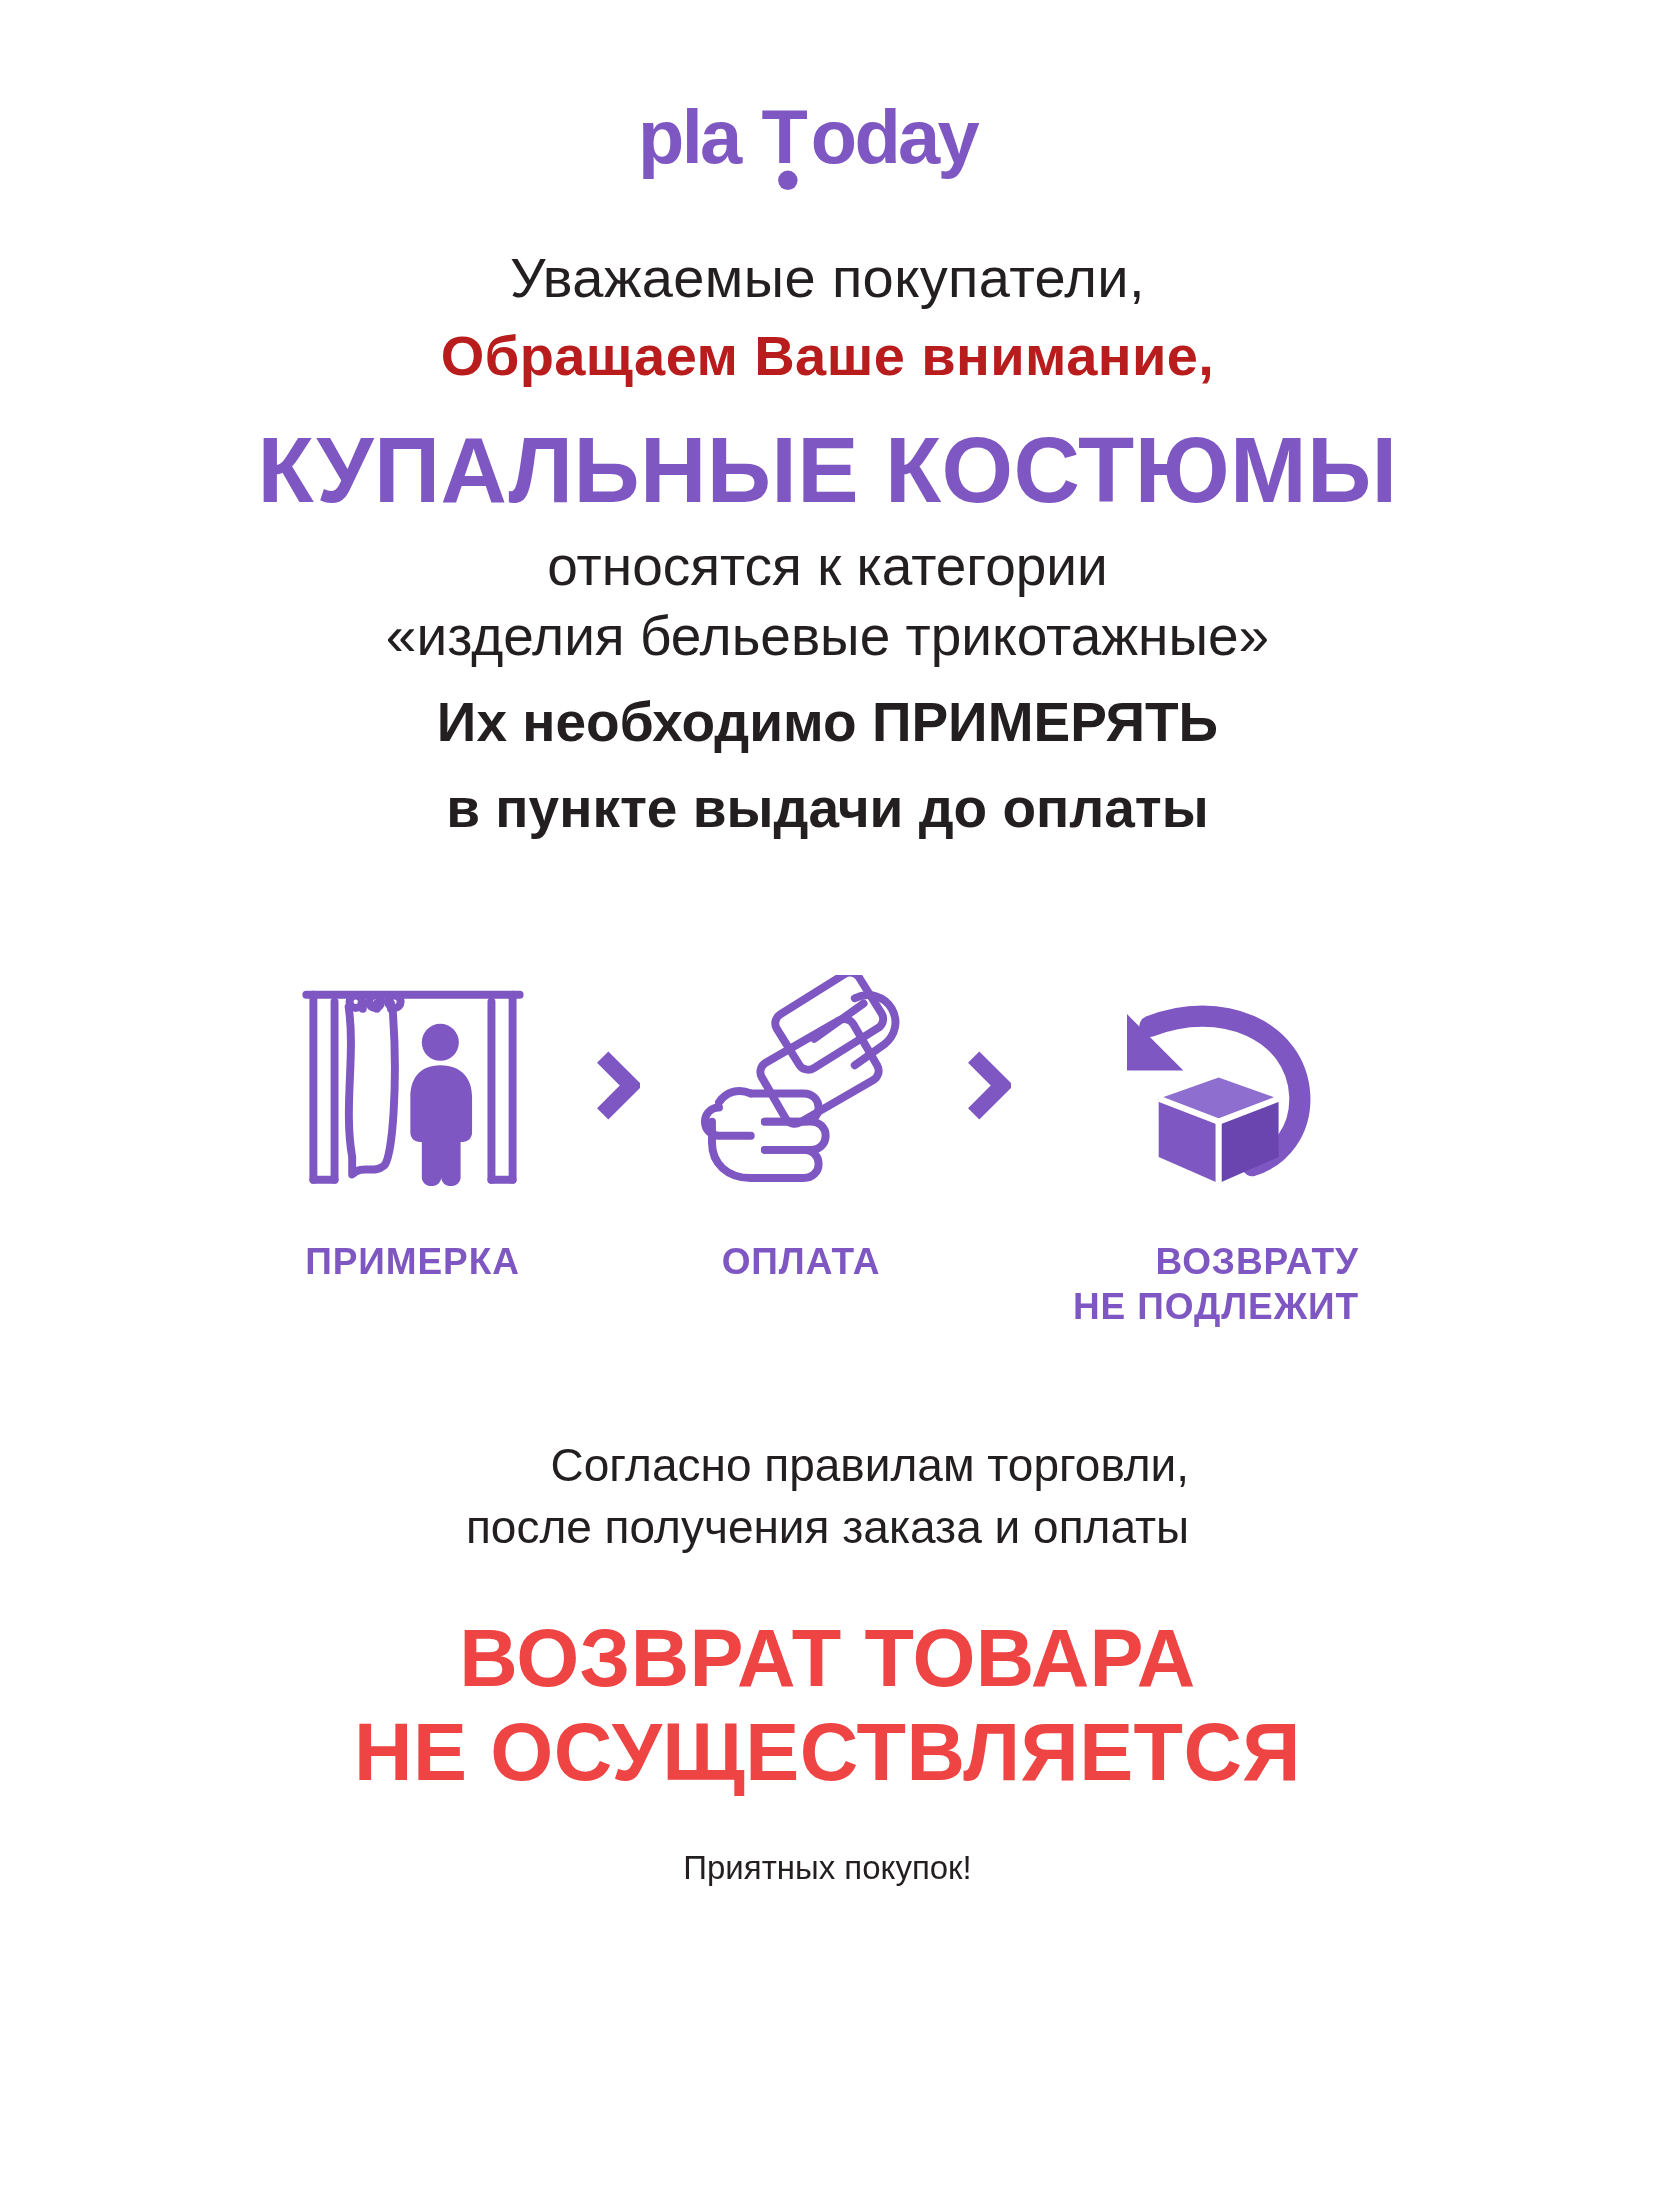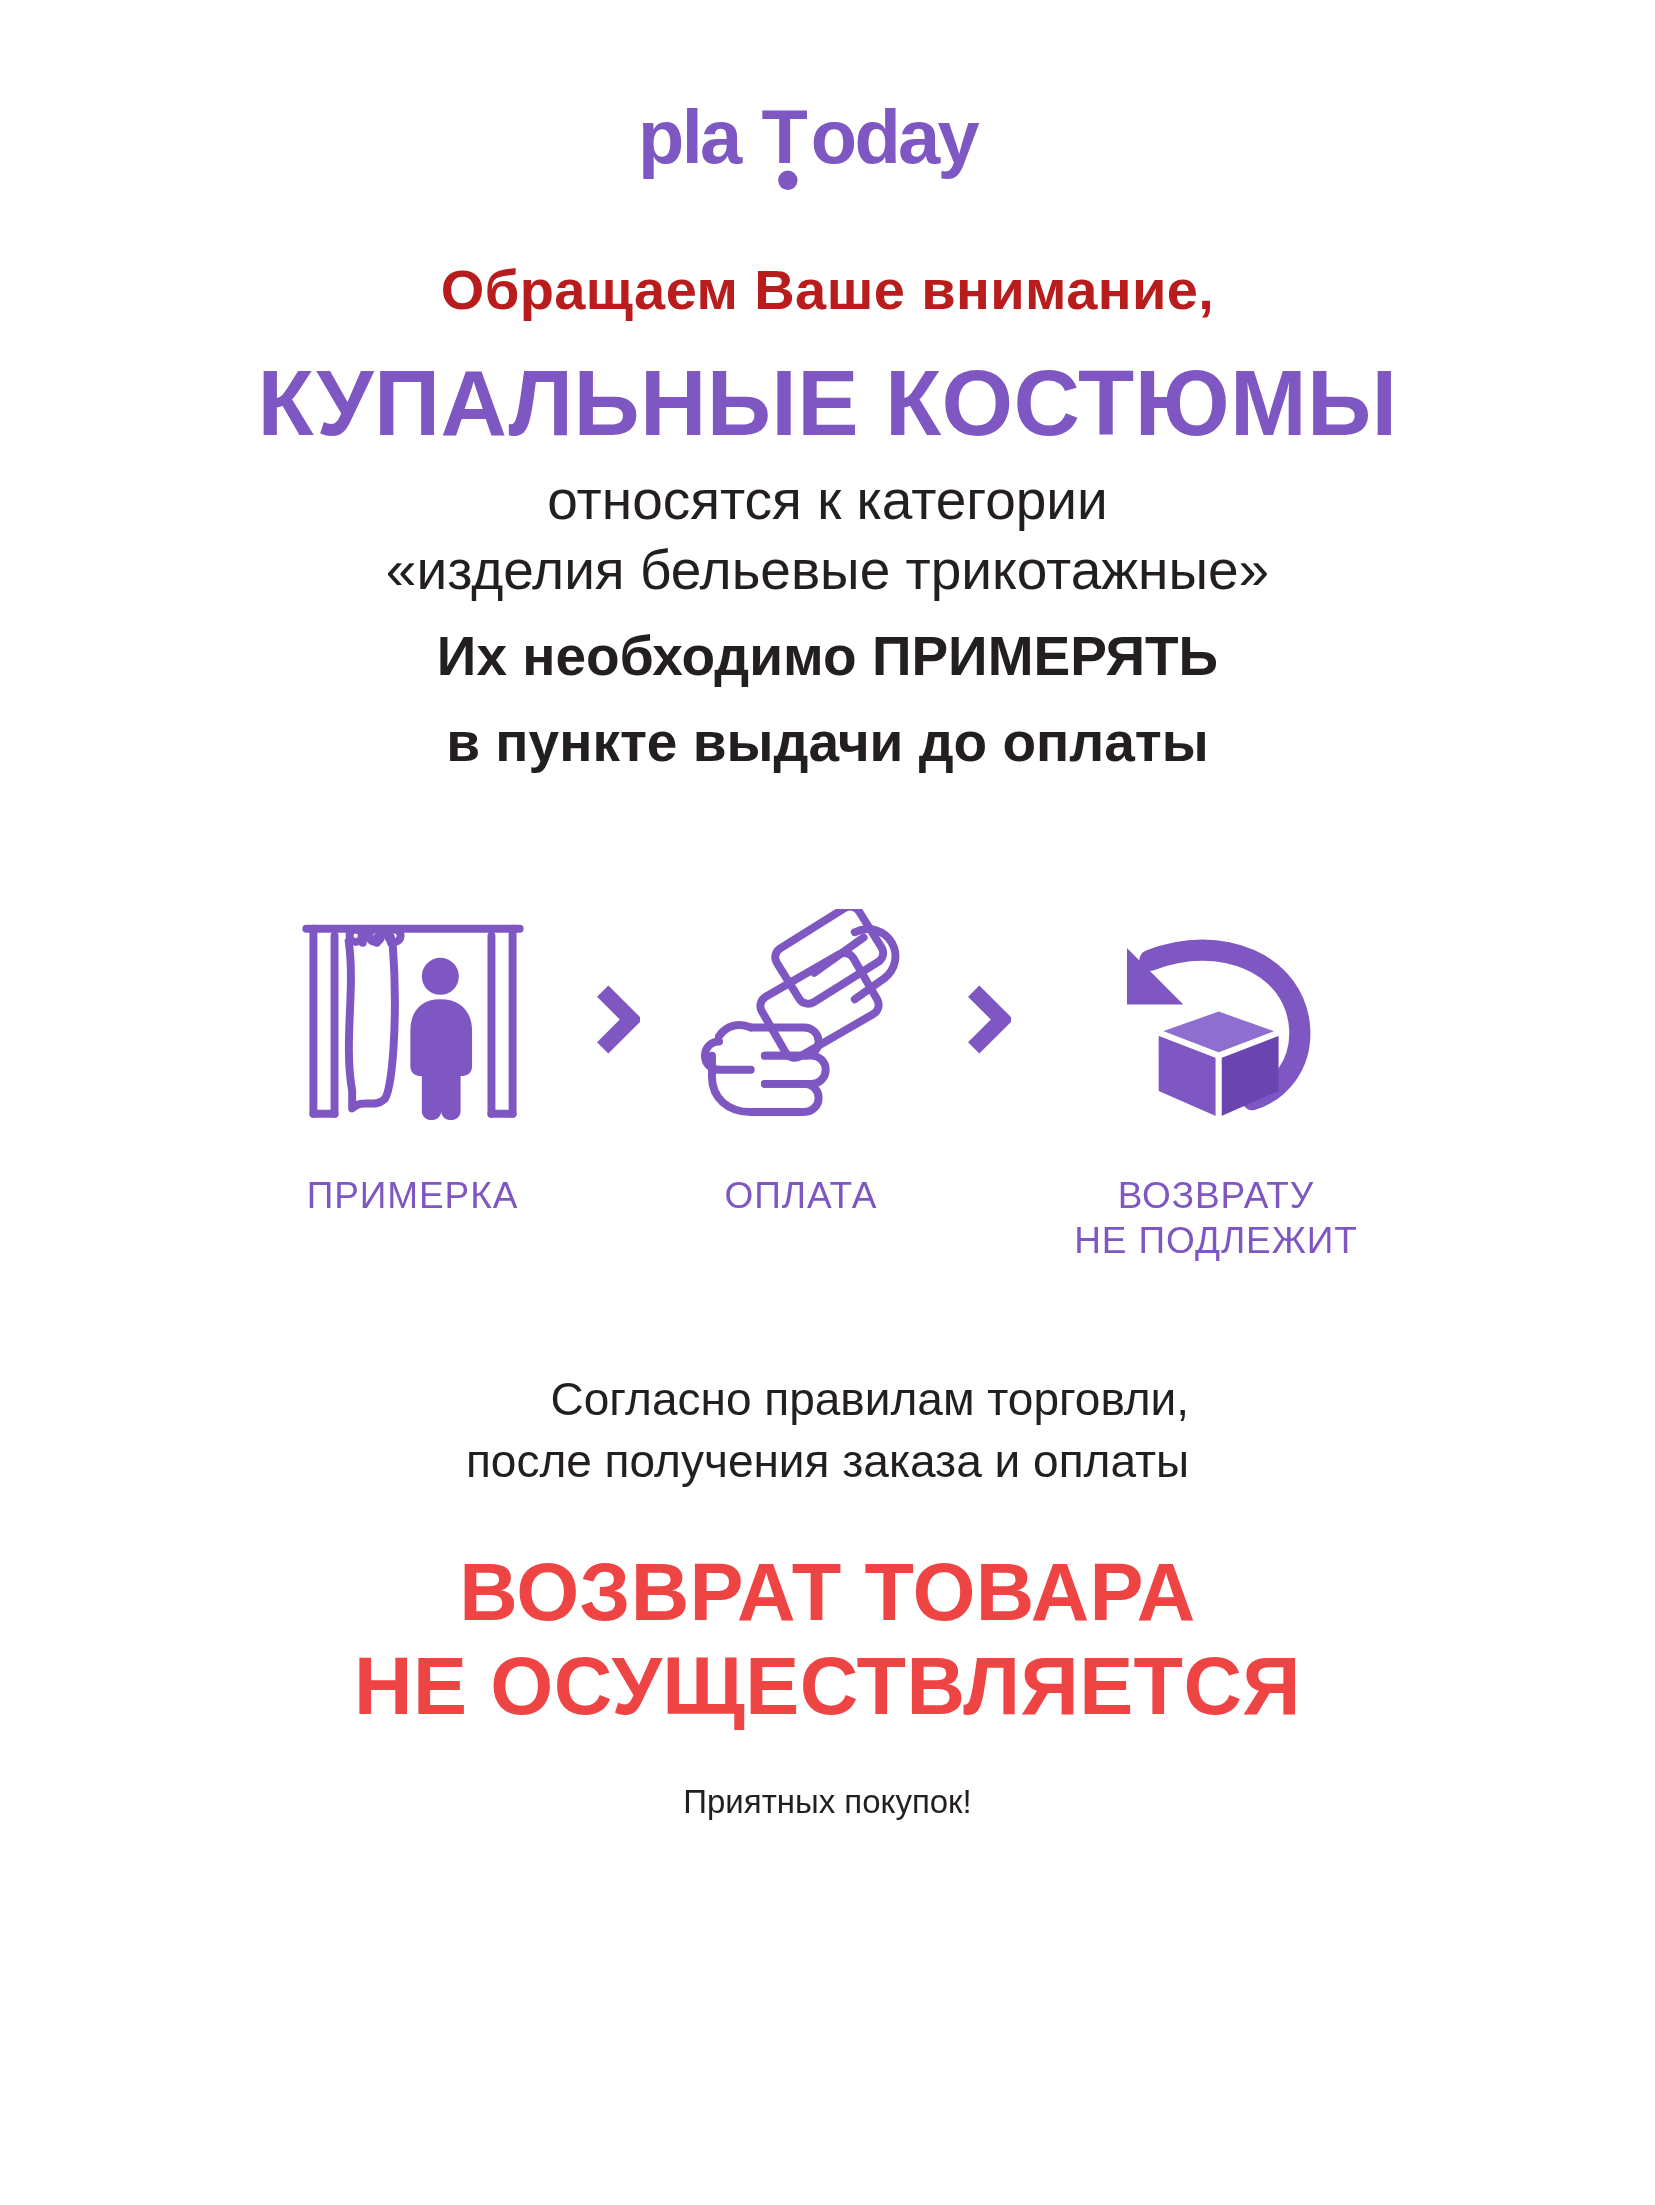"Уважаемые покупатели," div.line-regular { html: none -> <div>Уважаемые покупатели,</div> }
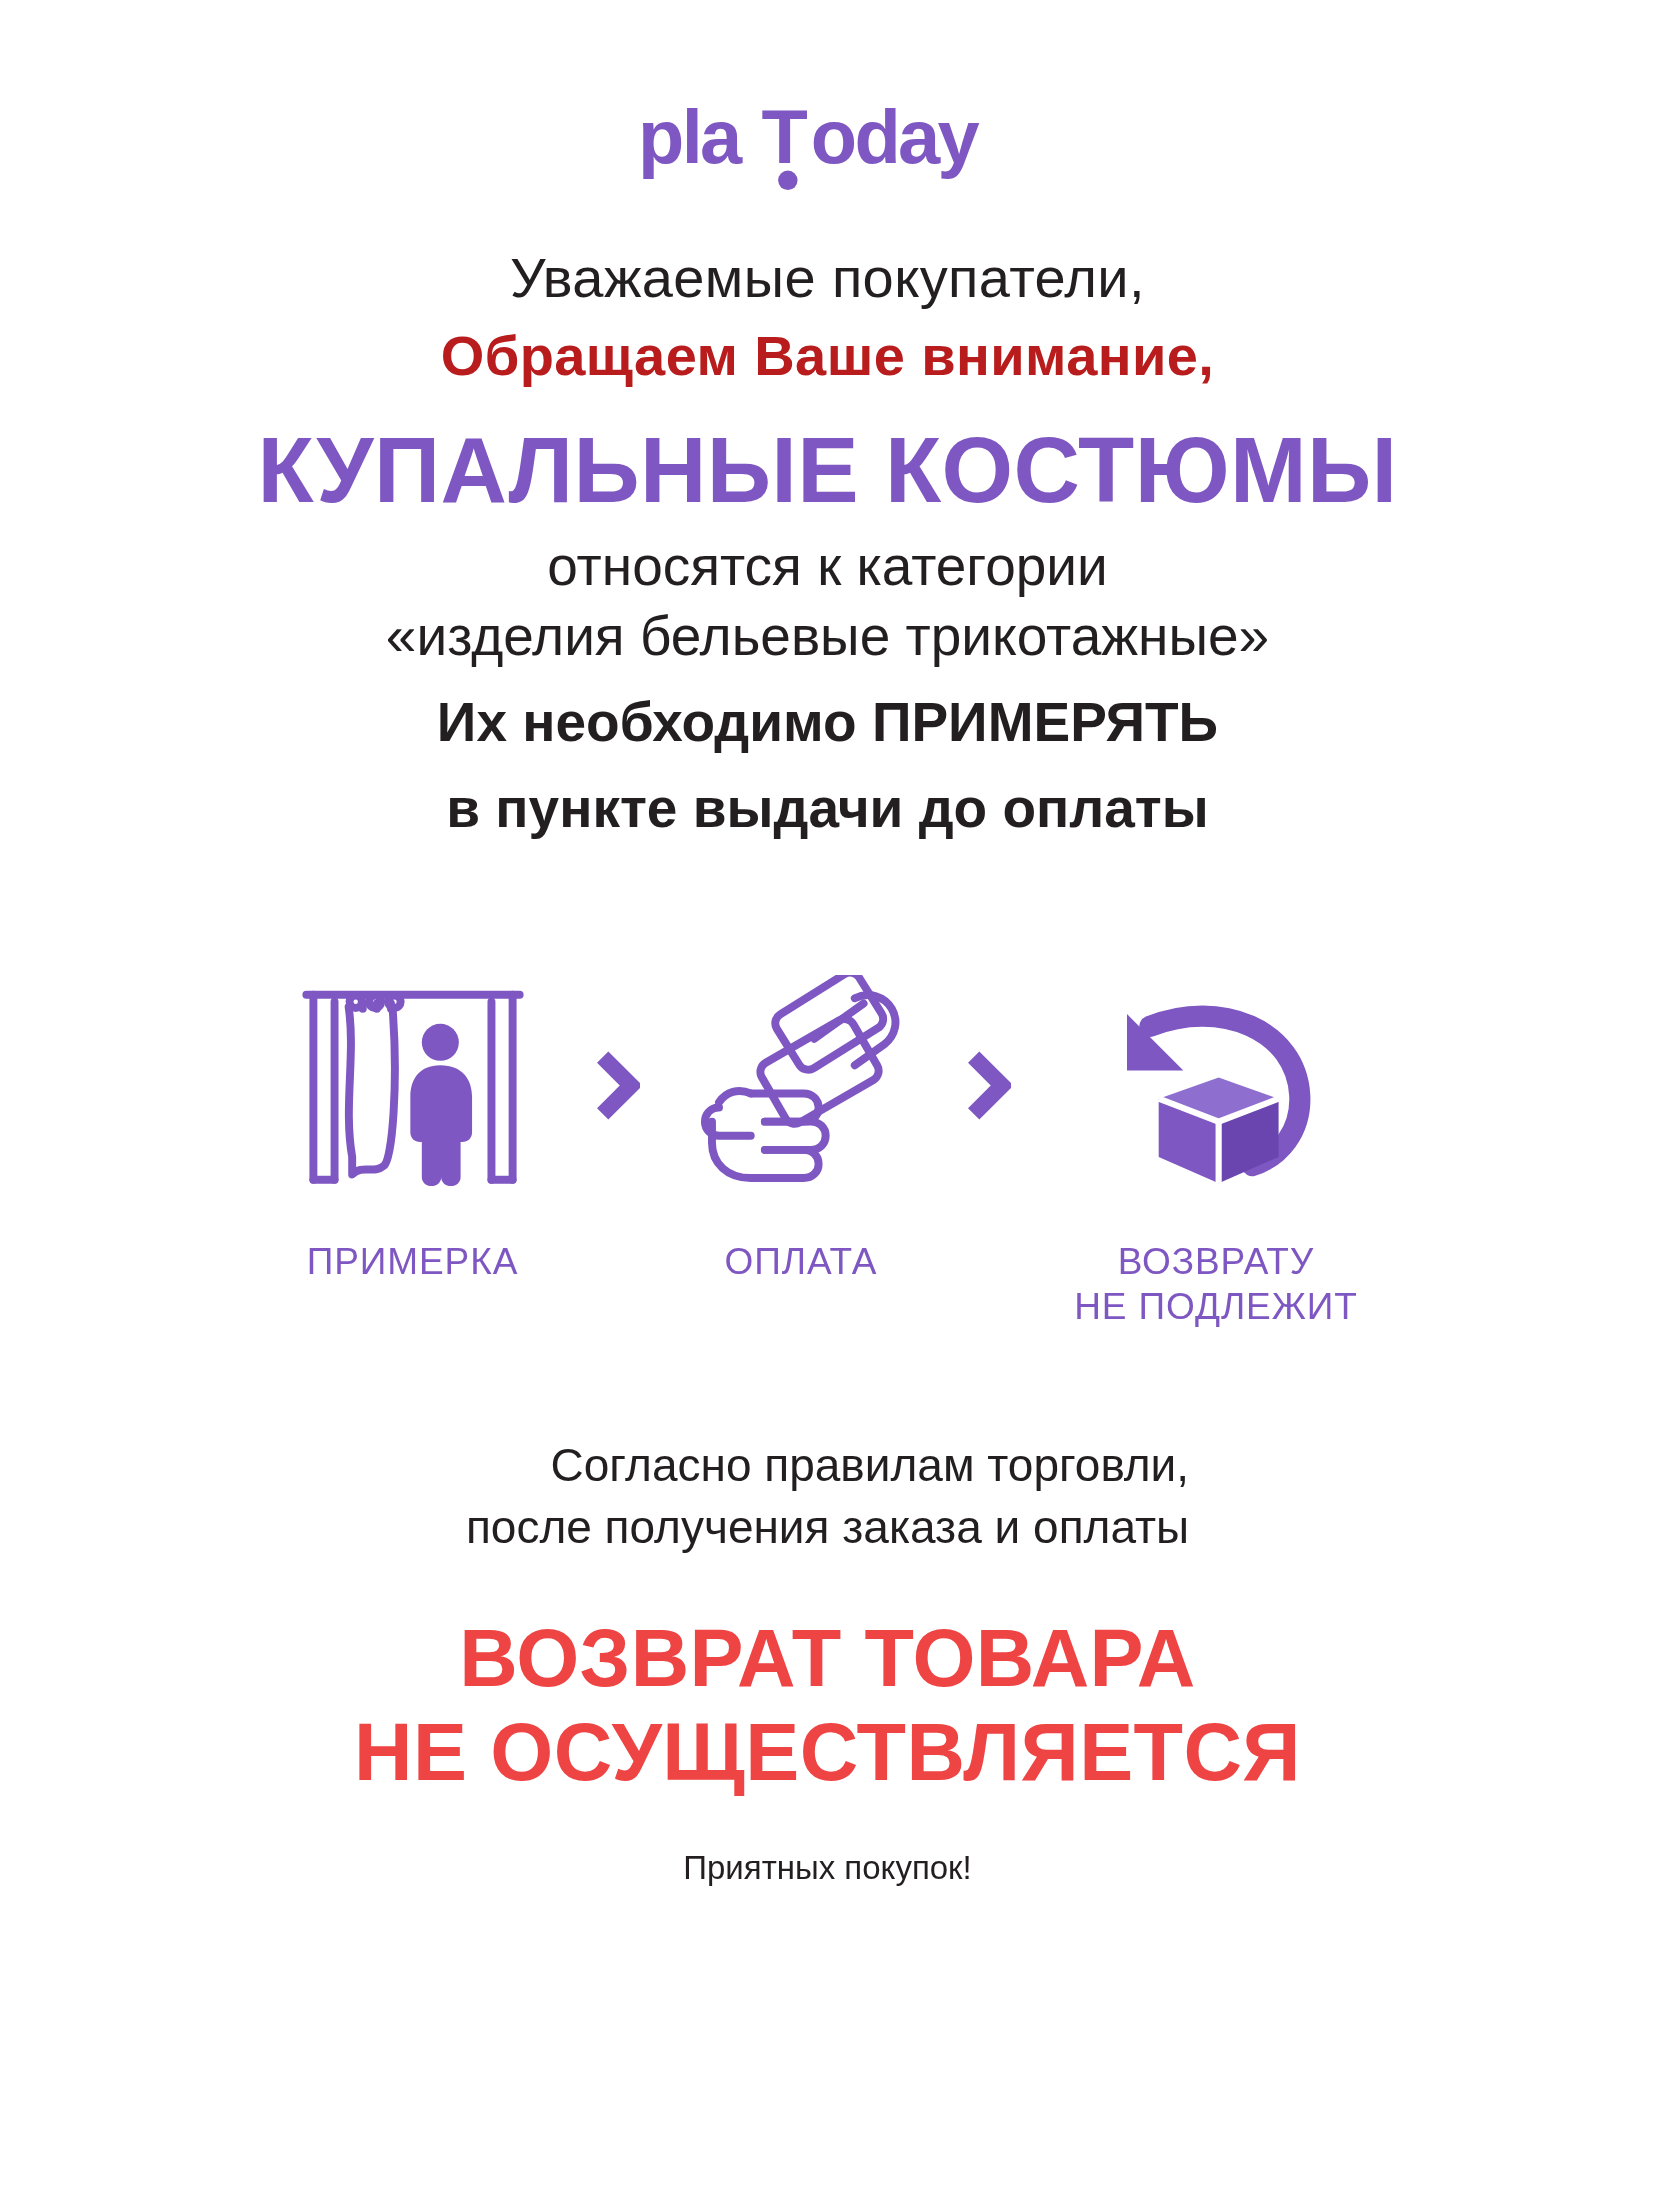"ПРИМЕРКА" .step-label { font-weight: 400 -> 700; text-align: center -> right }
